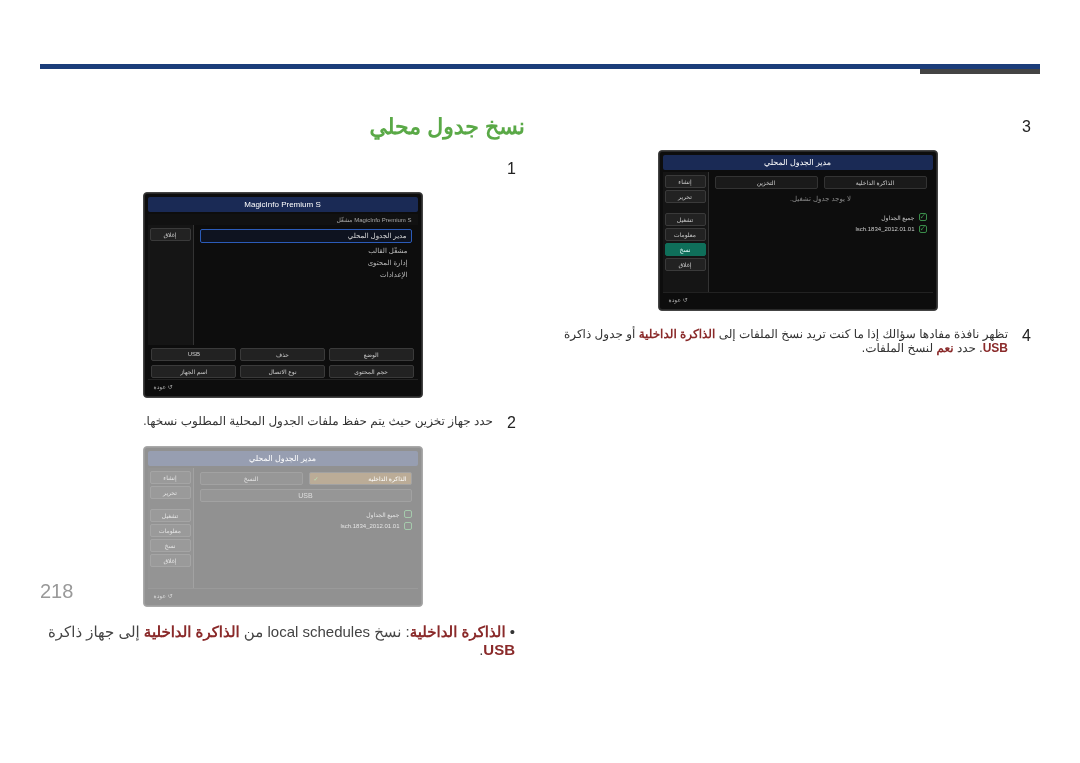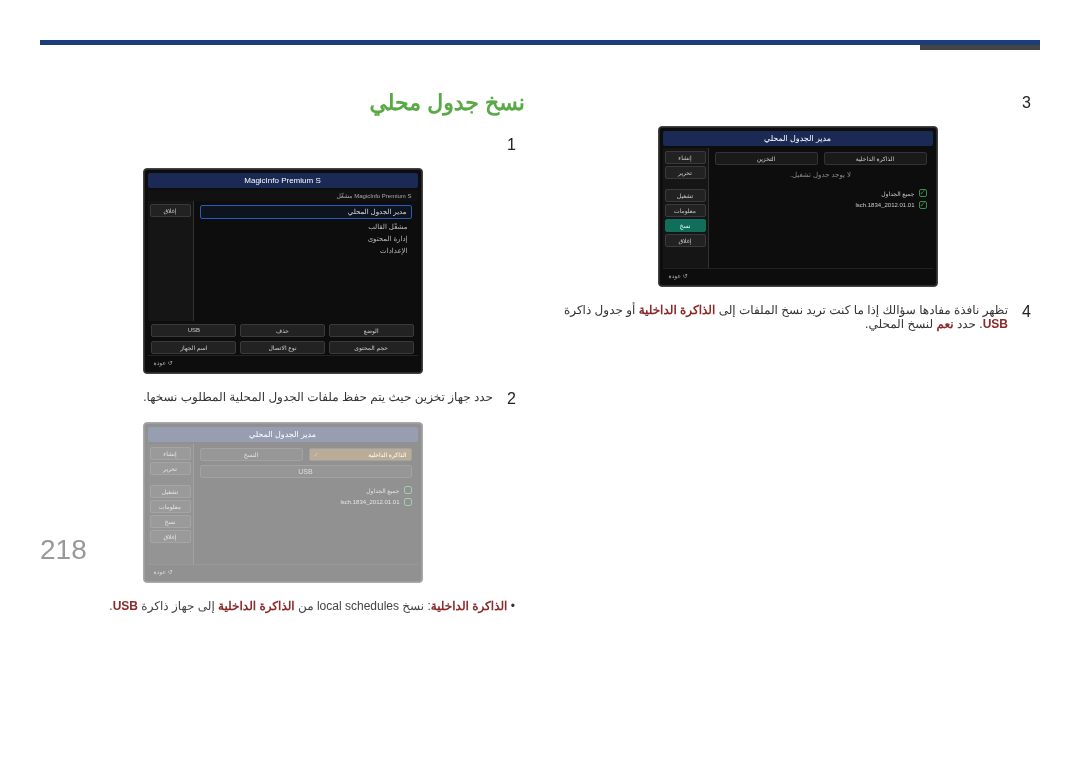"نسخ جدول محلي" .page { margin-top: none -> 24px }
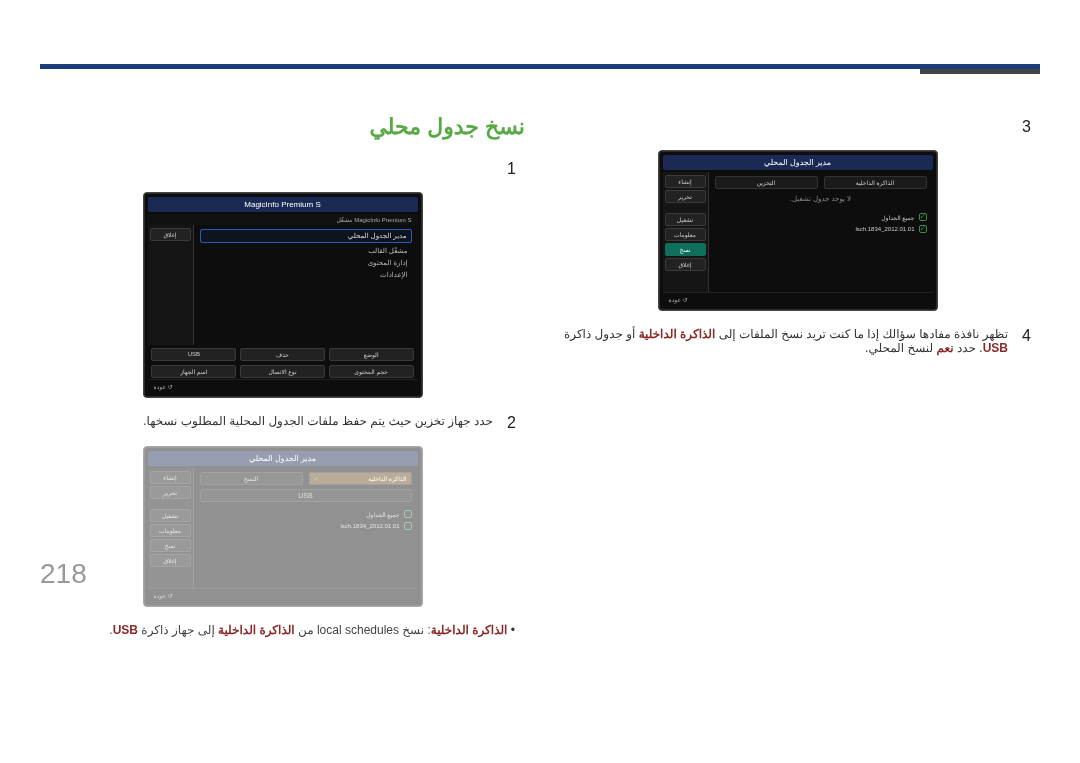"لنسخ المحلي." span { text: المحلي -> الملفات }
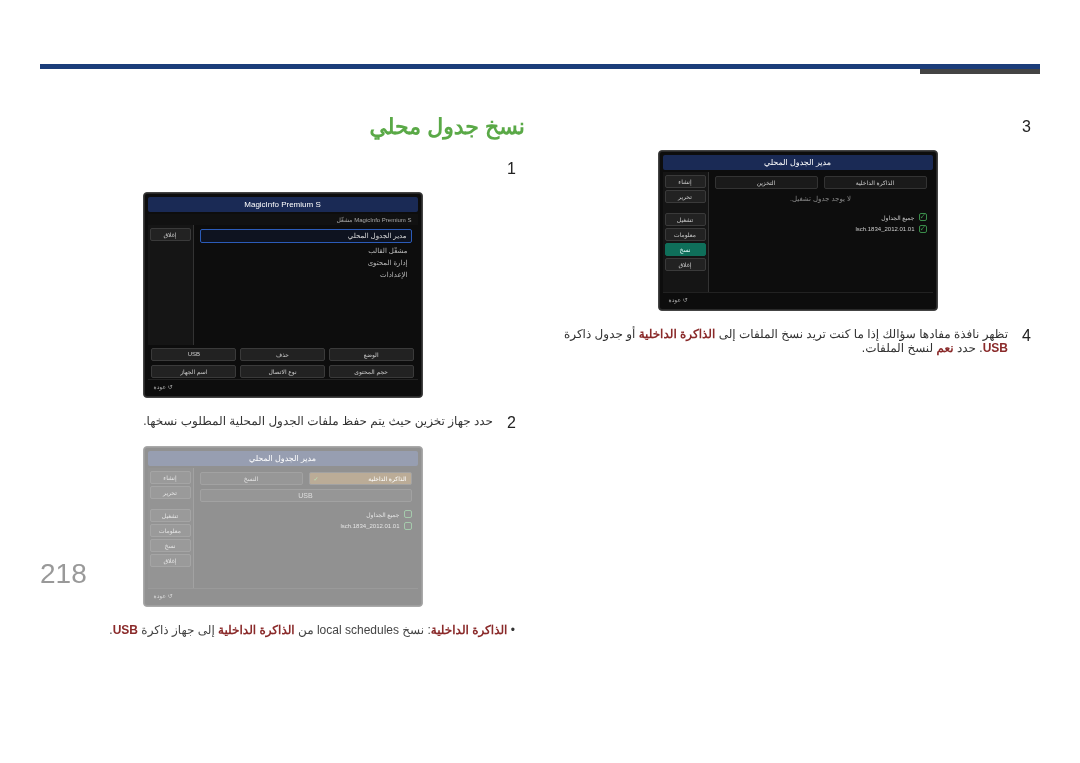"218" .page-num { bottom: 41px -> 28px; font-size: 28px -> 20px }
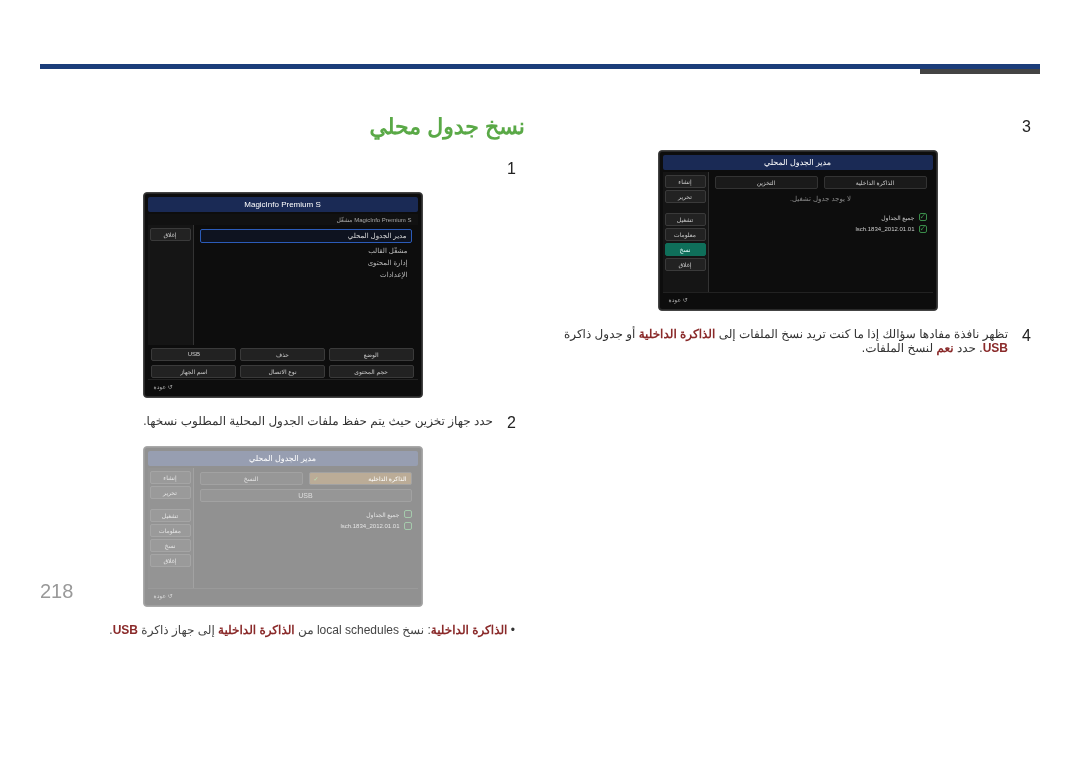"الذاكرة الداخلية: نسخ local schedules" .note { font-size: 12px -> 15px }
